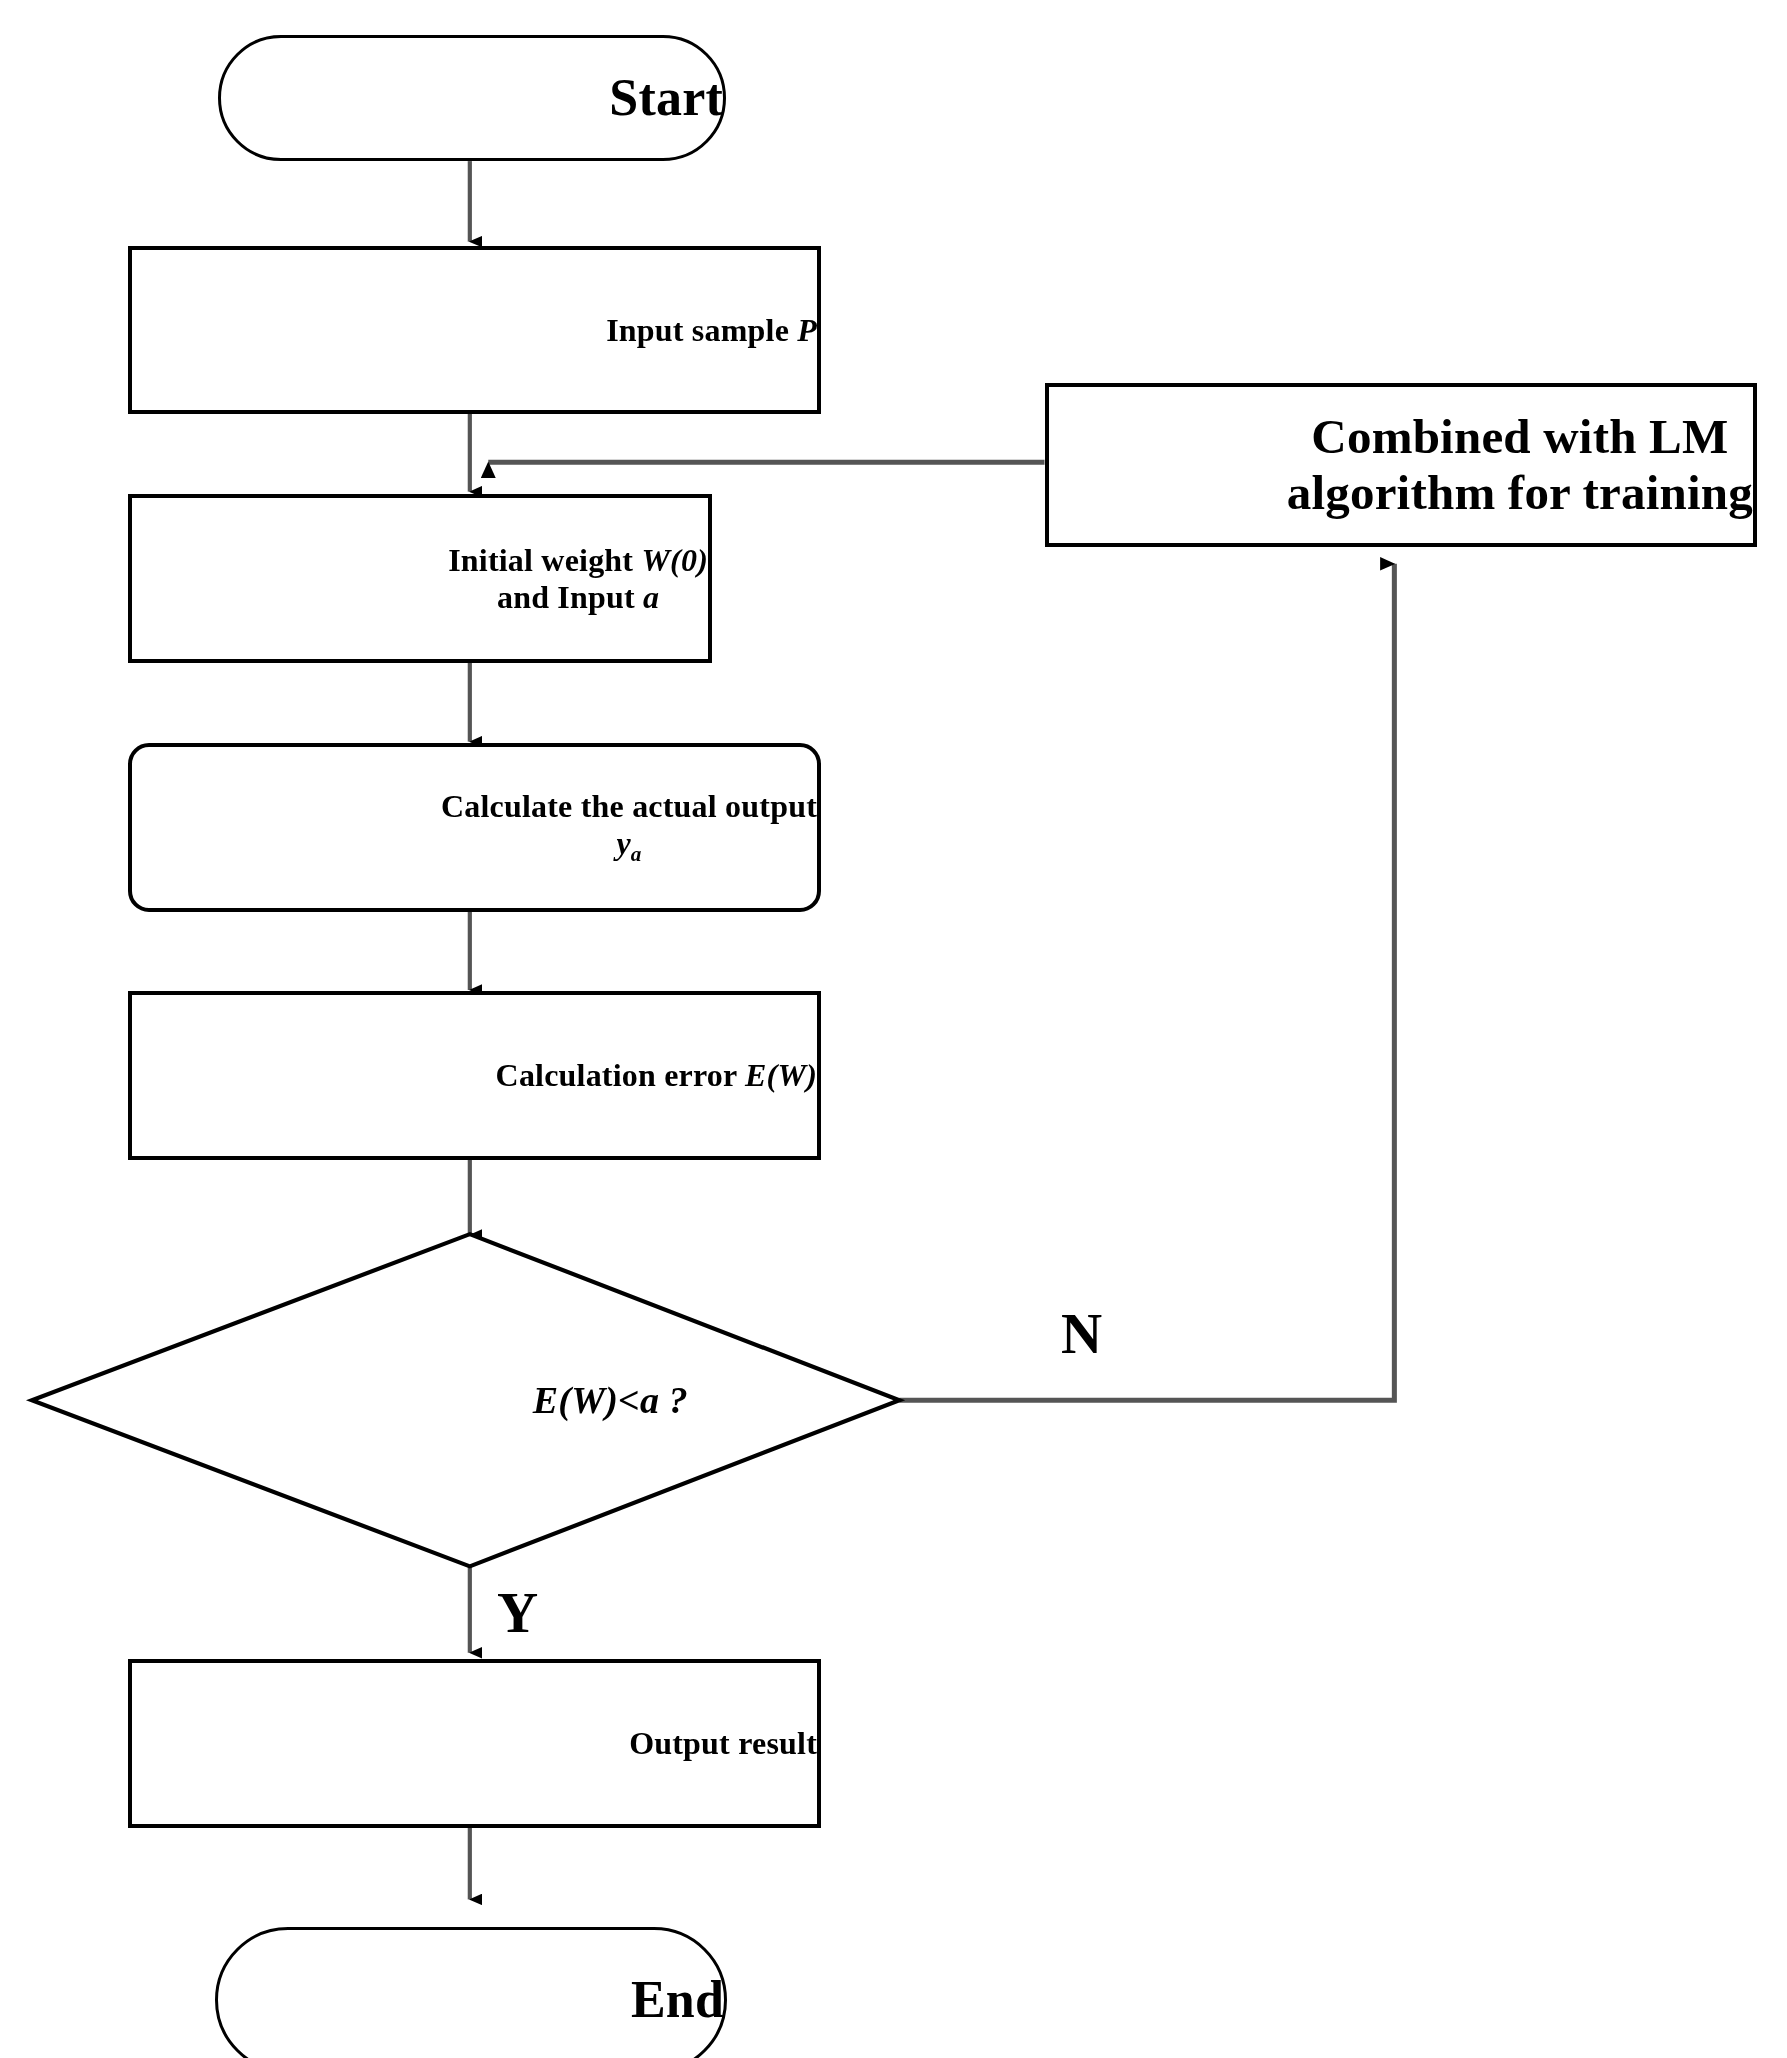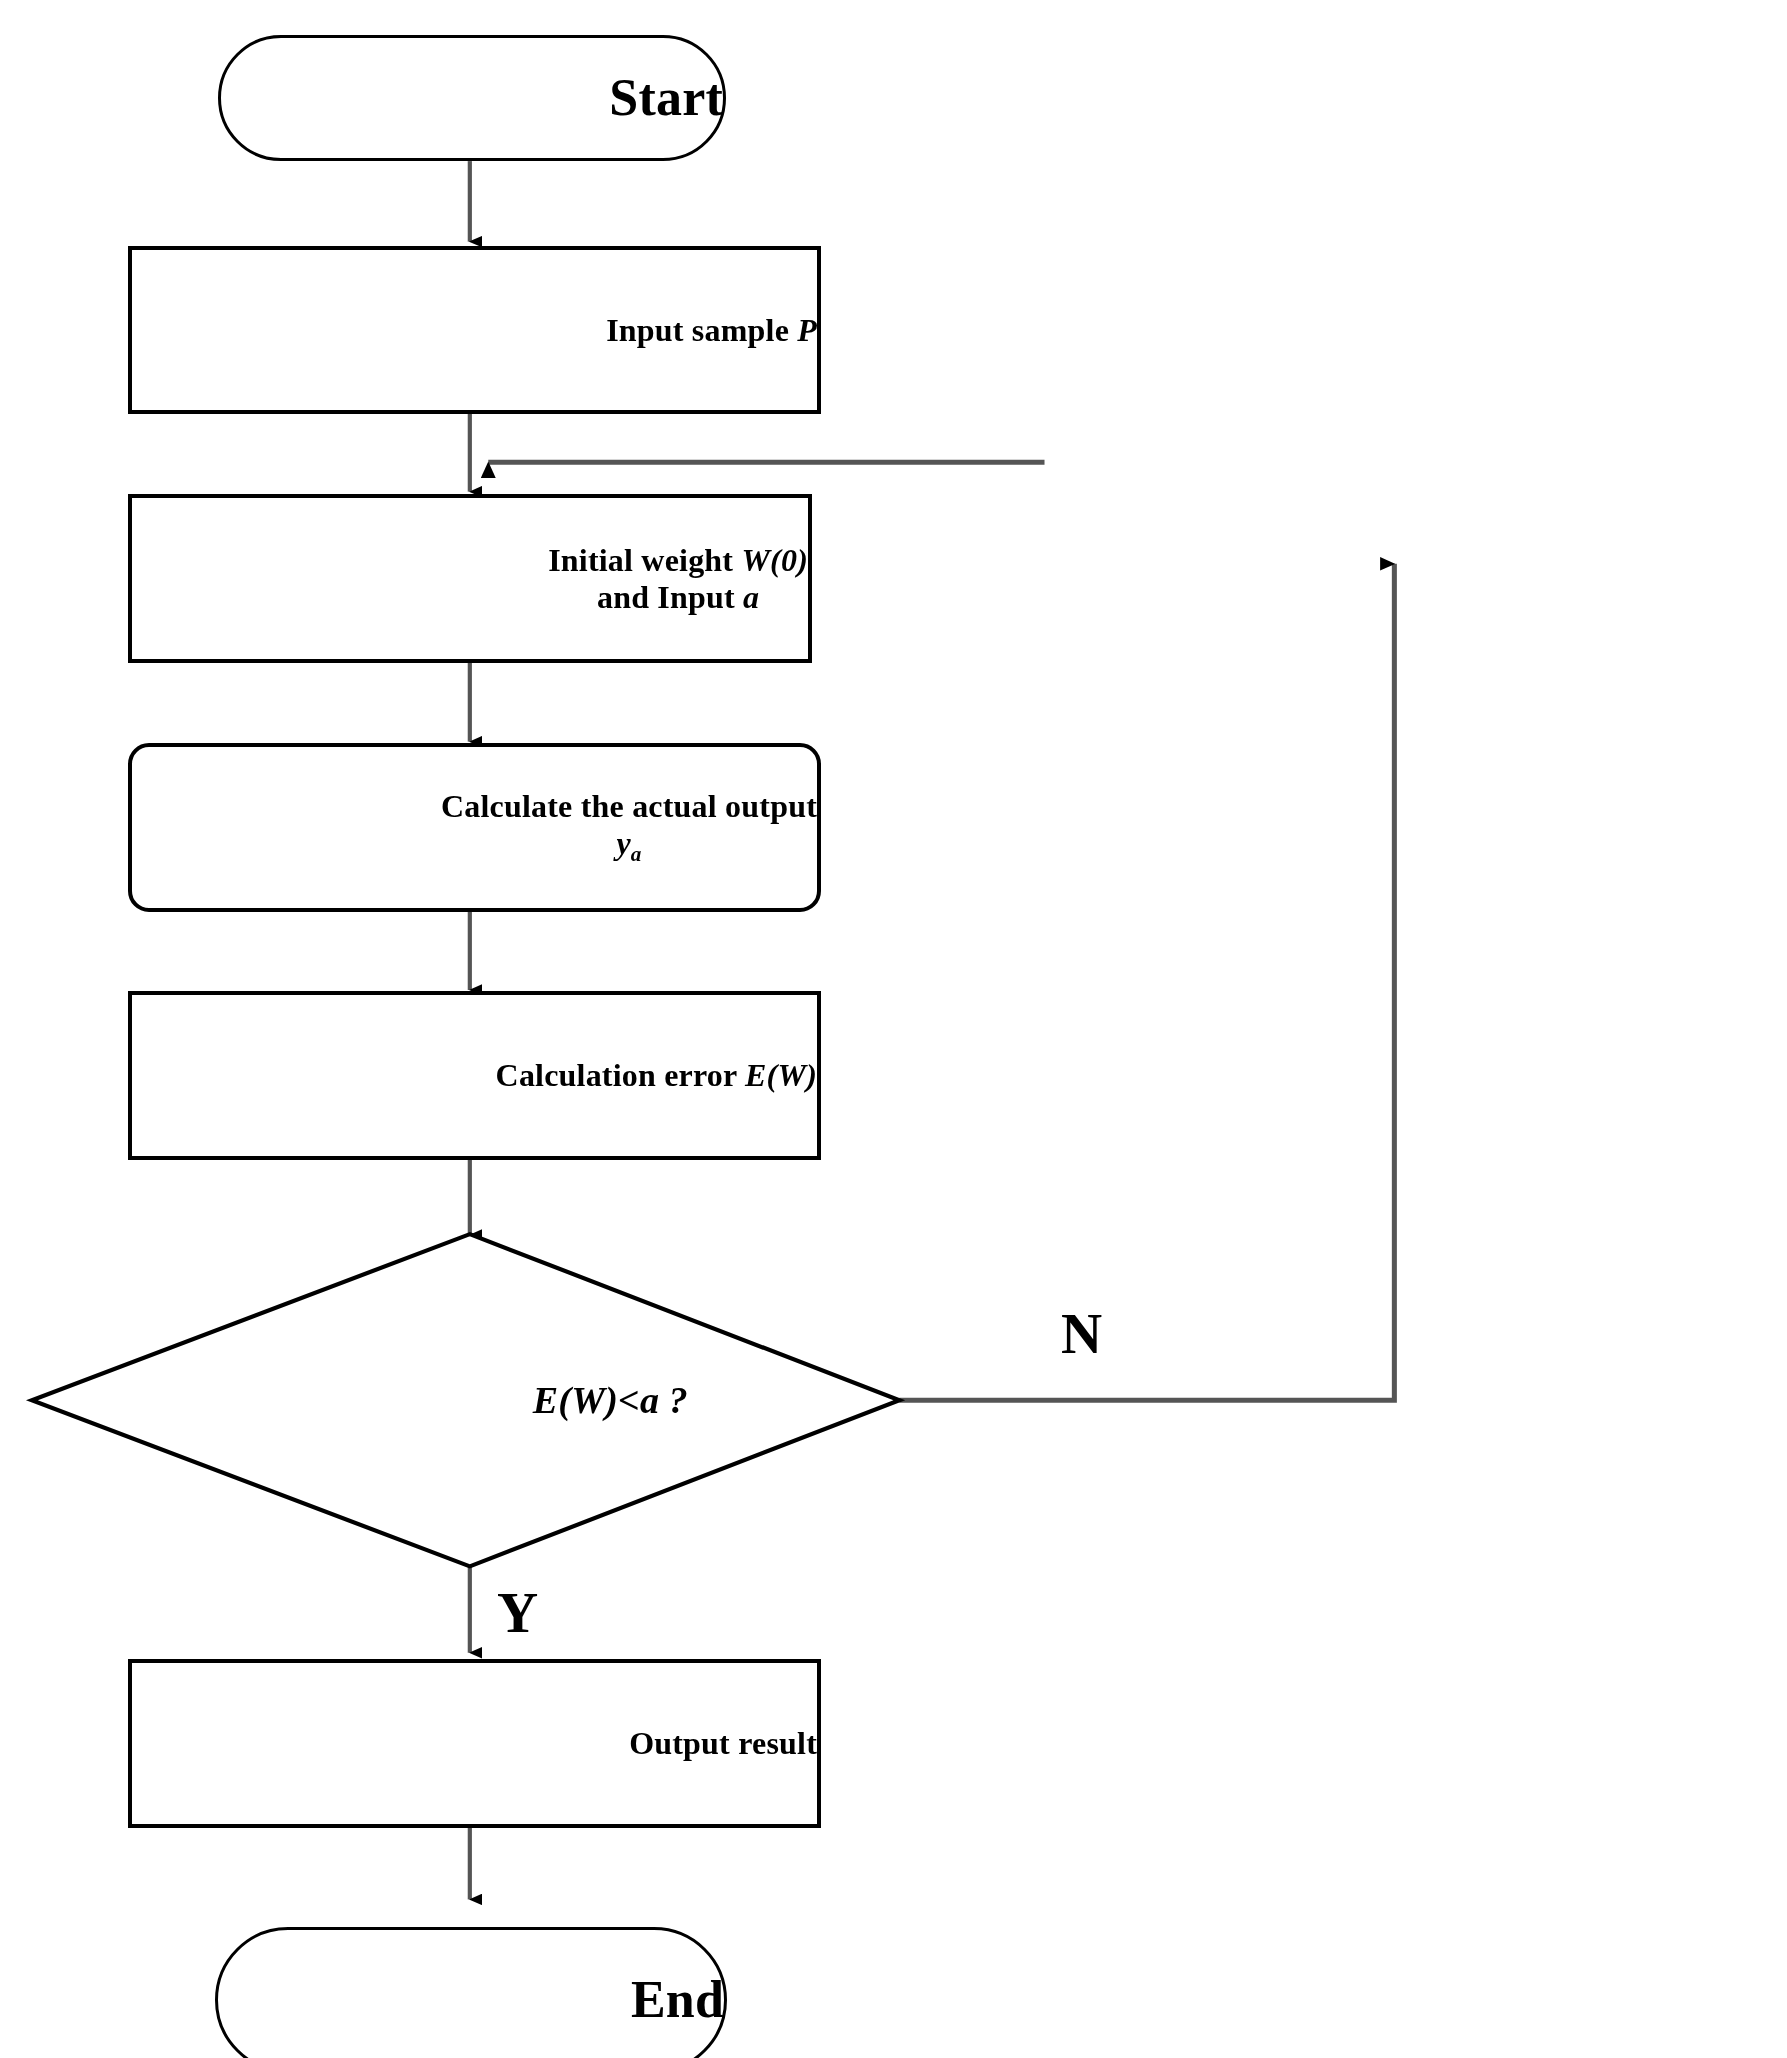"Combined with LM" div.node { html: none -> <div> <span> <span>Combined with LM</span><br> <span>algorithm for training</span> </span> </div> }
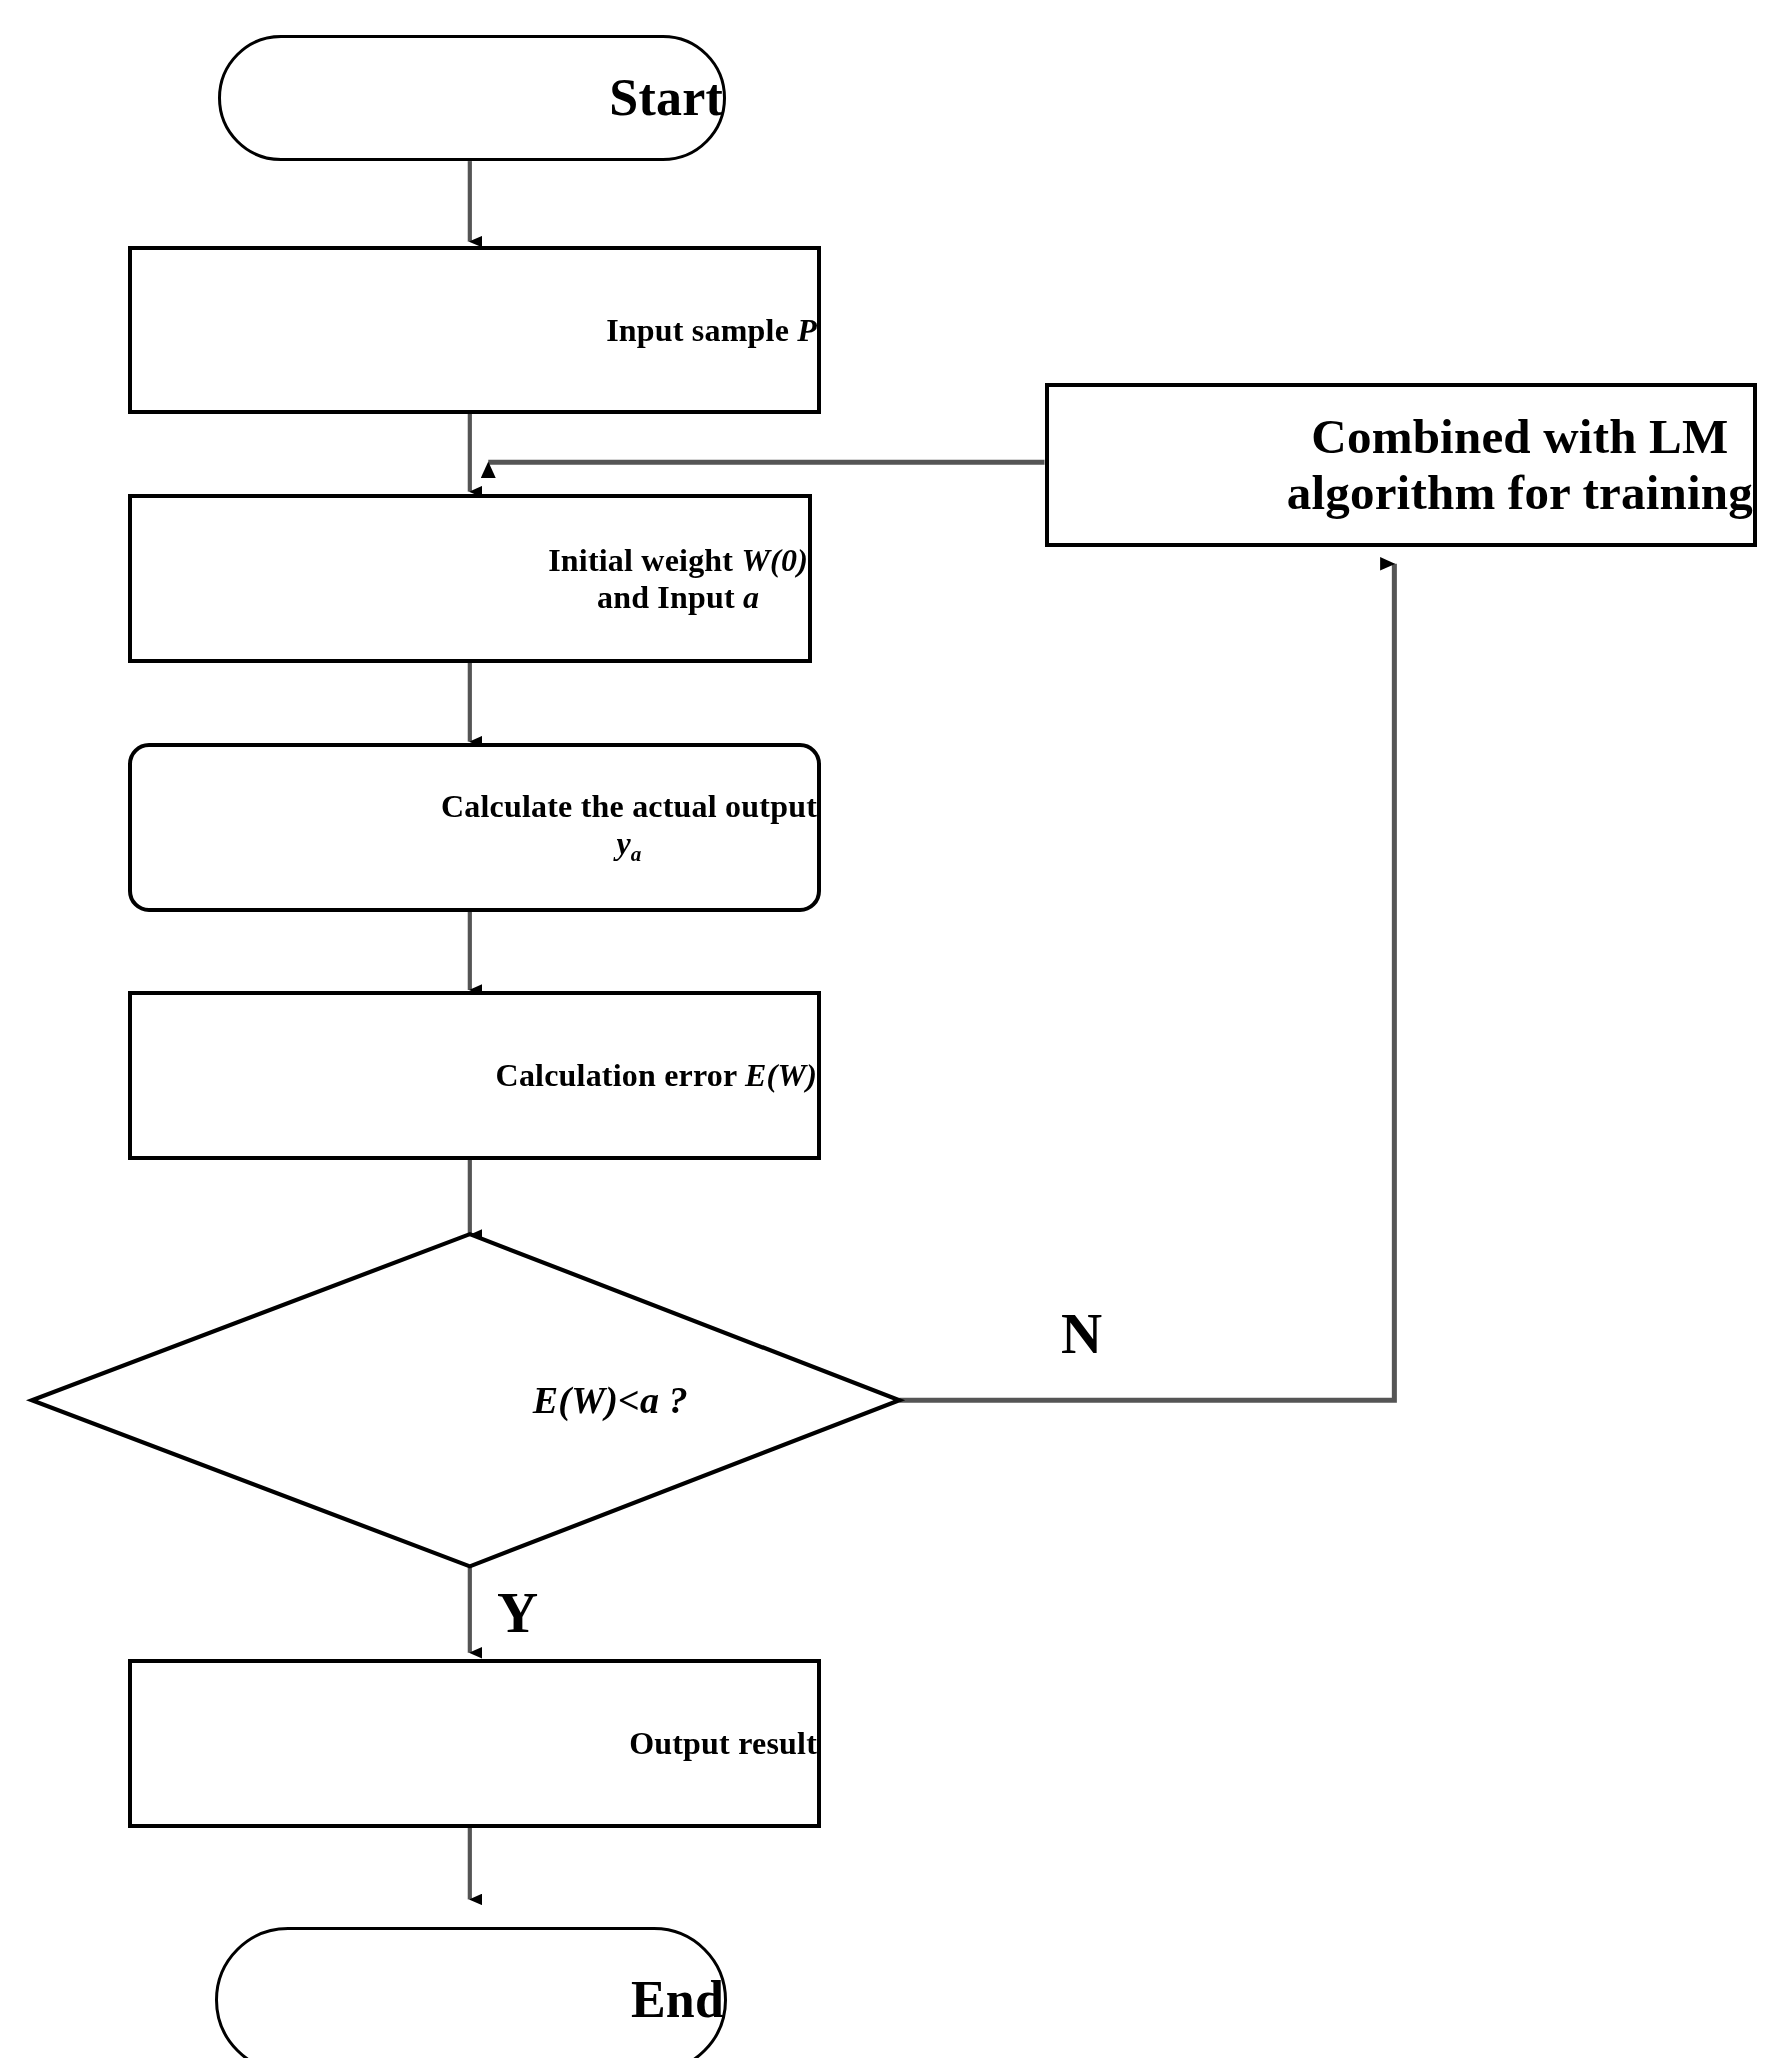"Initial weight W(0)" div.node { width: 684px -> 584px }
